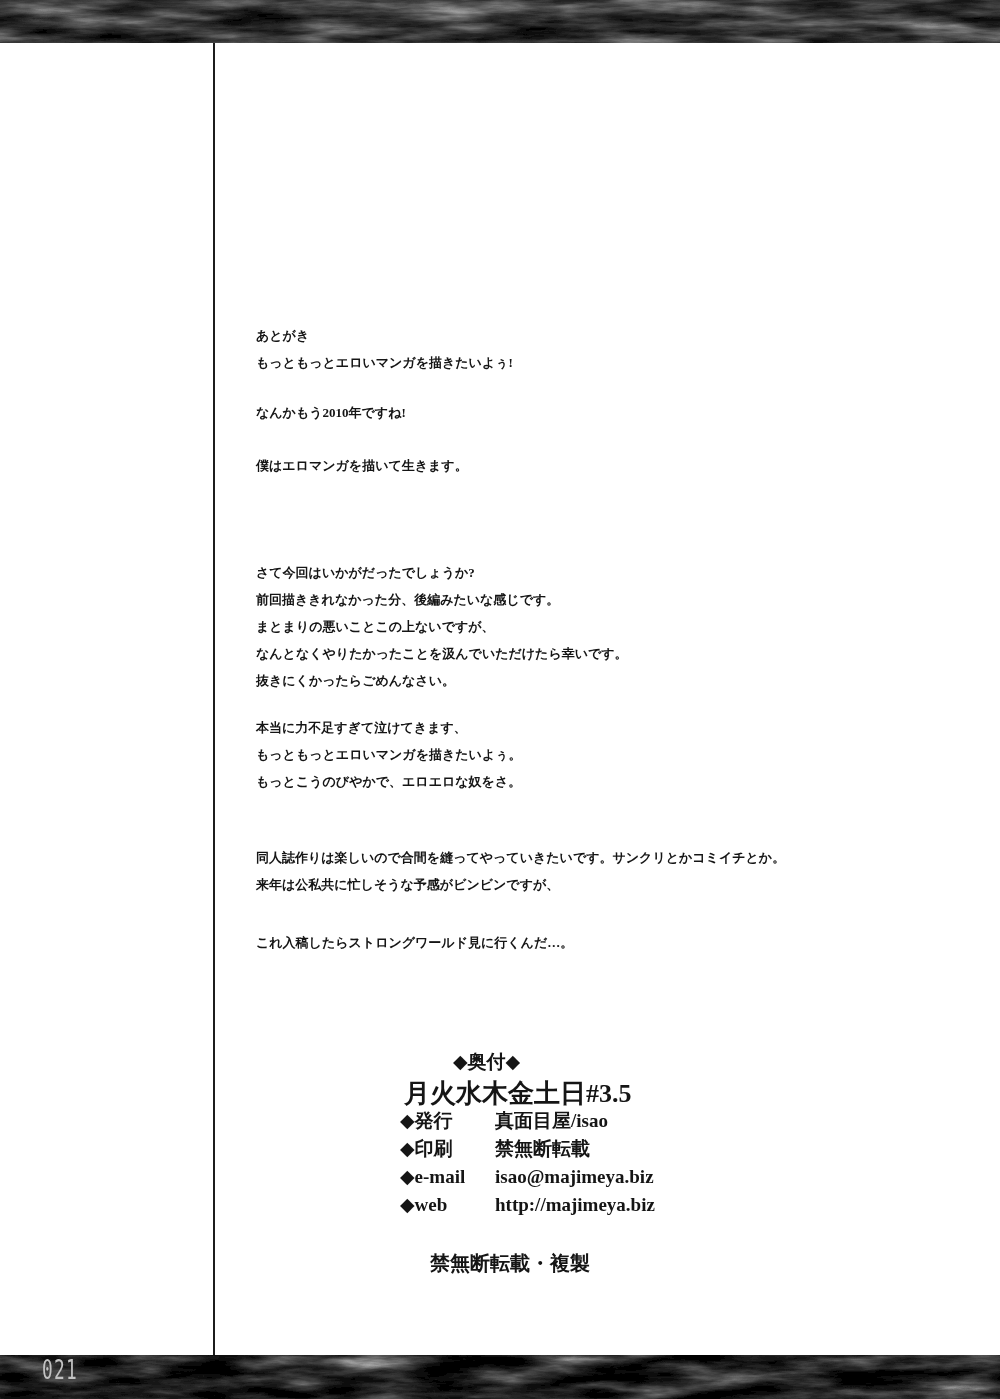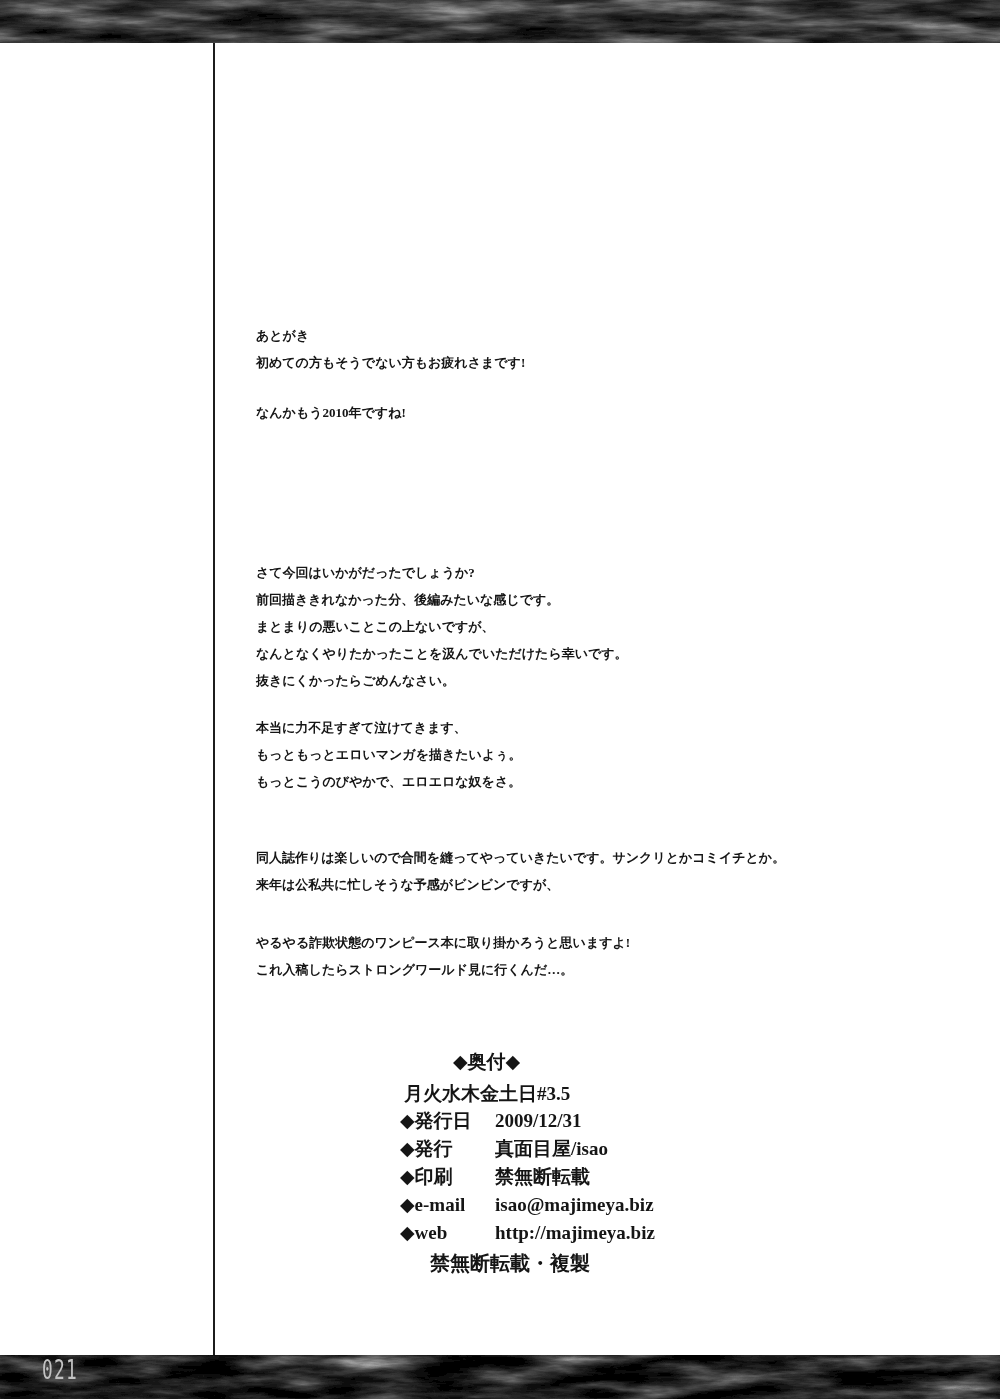"初めての方もそうでない方もお疲れさまです!" p.line { text: 初めての方もそうでない方もお疲れさまです -> もっともっとエロいマンガを描きたいよぅ }
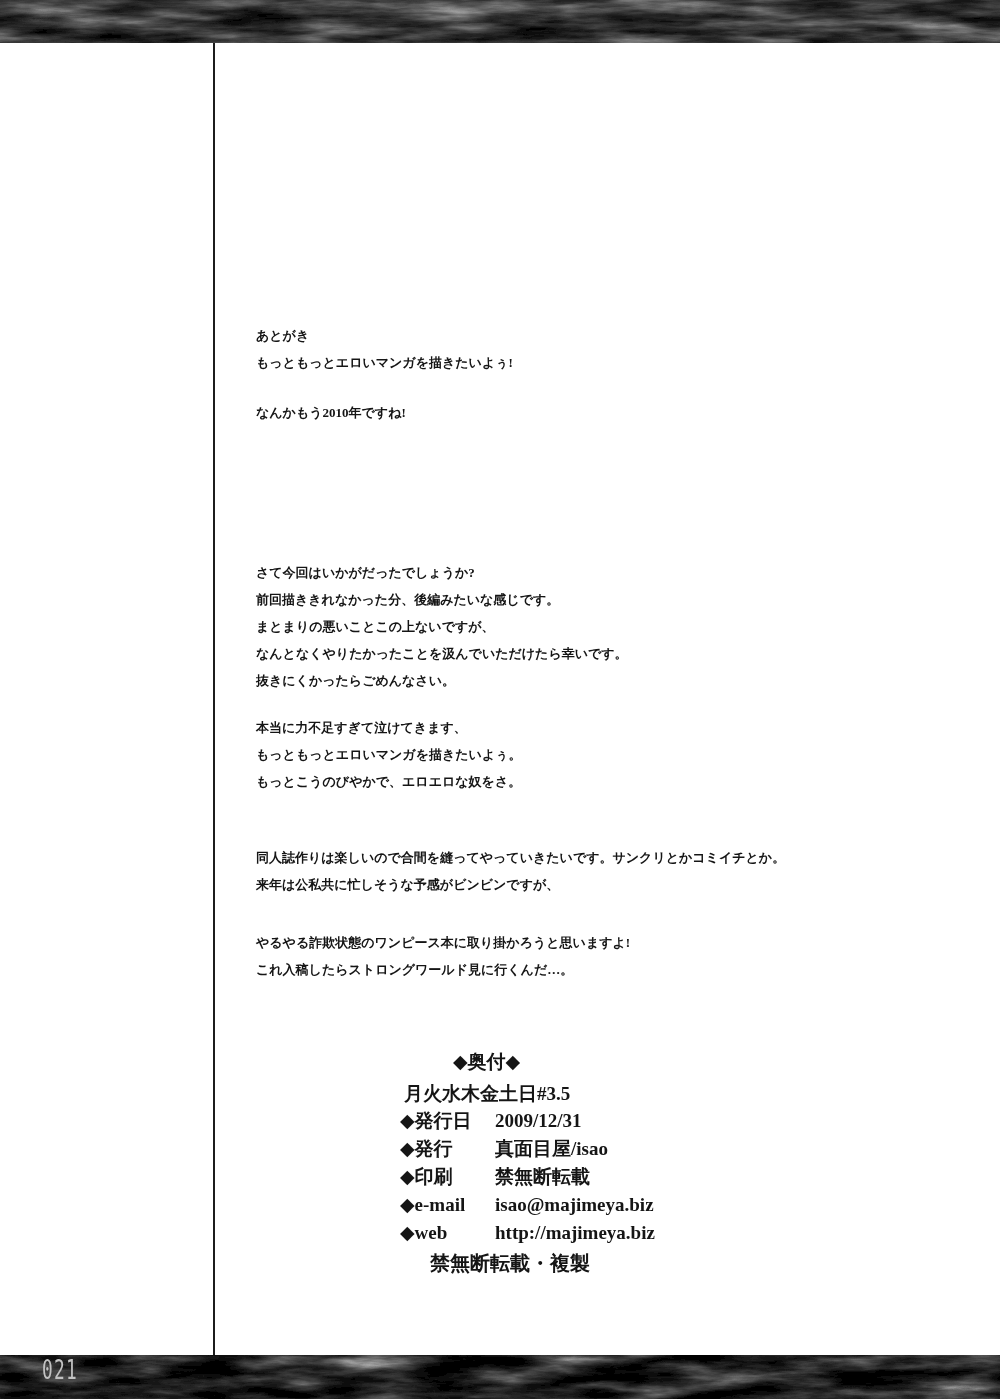"僕はエロマンガを描いて生きます。" p.line { html: none -> <p>僕はエロマンガを描いて生きます。</p> }
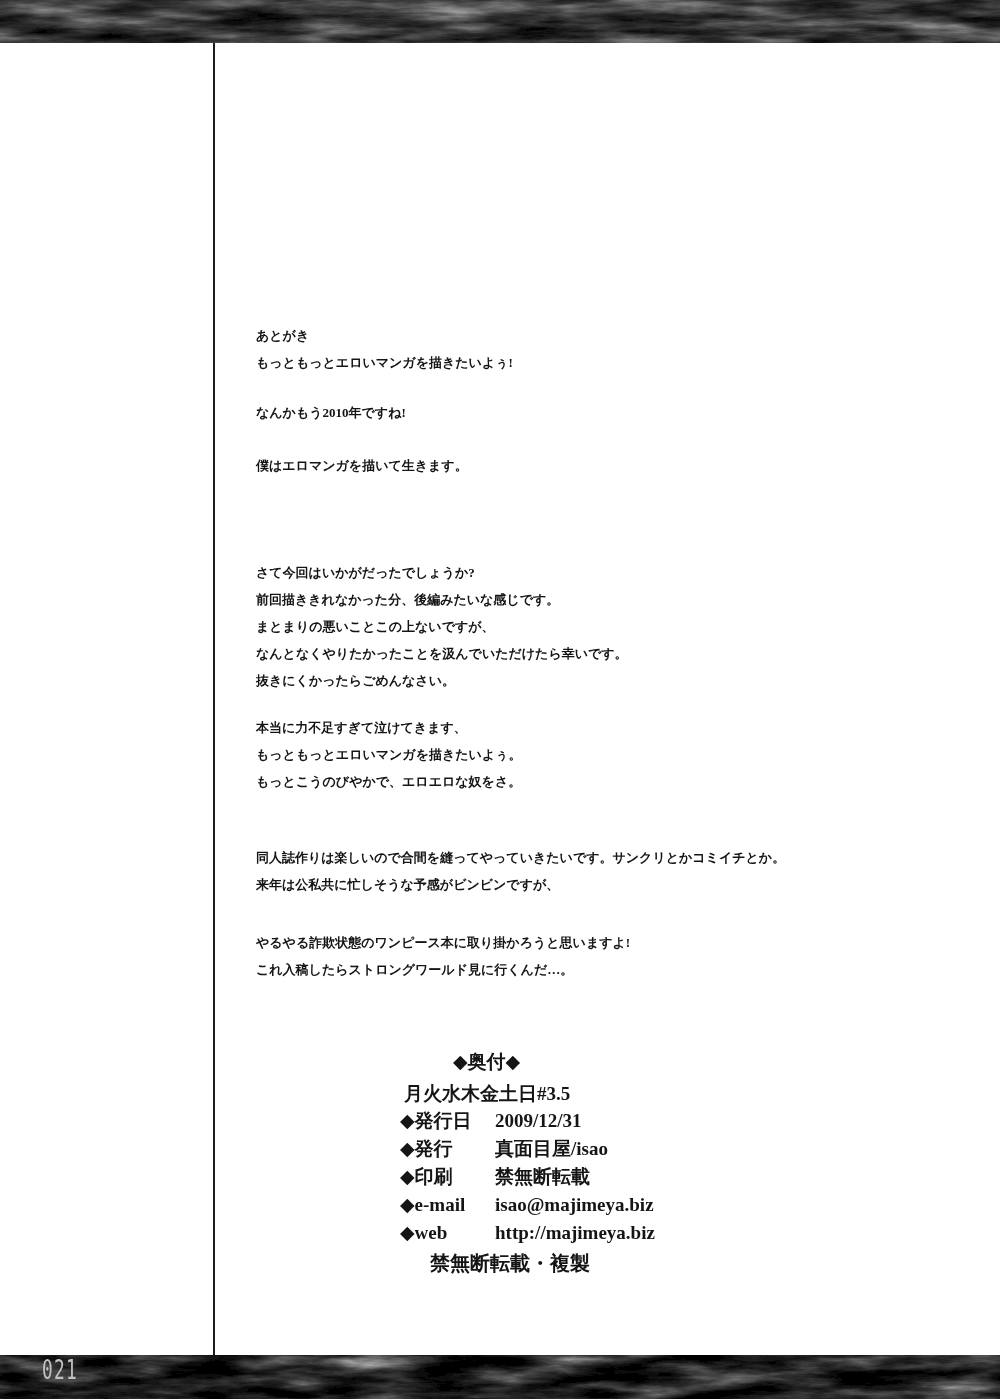"やるやる詐欺状態のワンピース本に取り掛かろうと思いますよ!" p.line { html: <p>やるやる詐欺状態のワンピース本に取り掛かろうと思いますよ!</p> -> none }
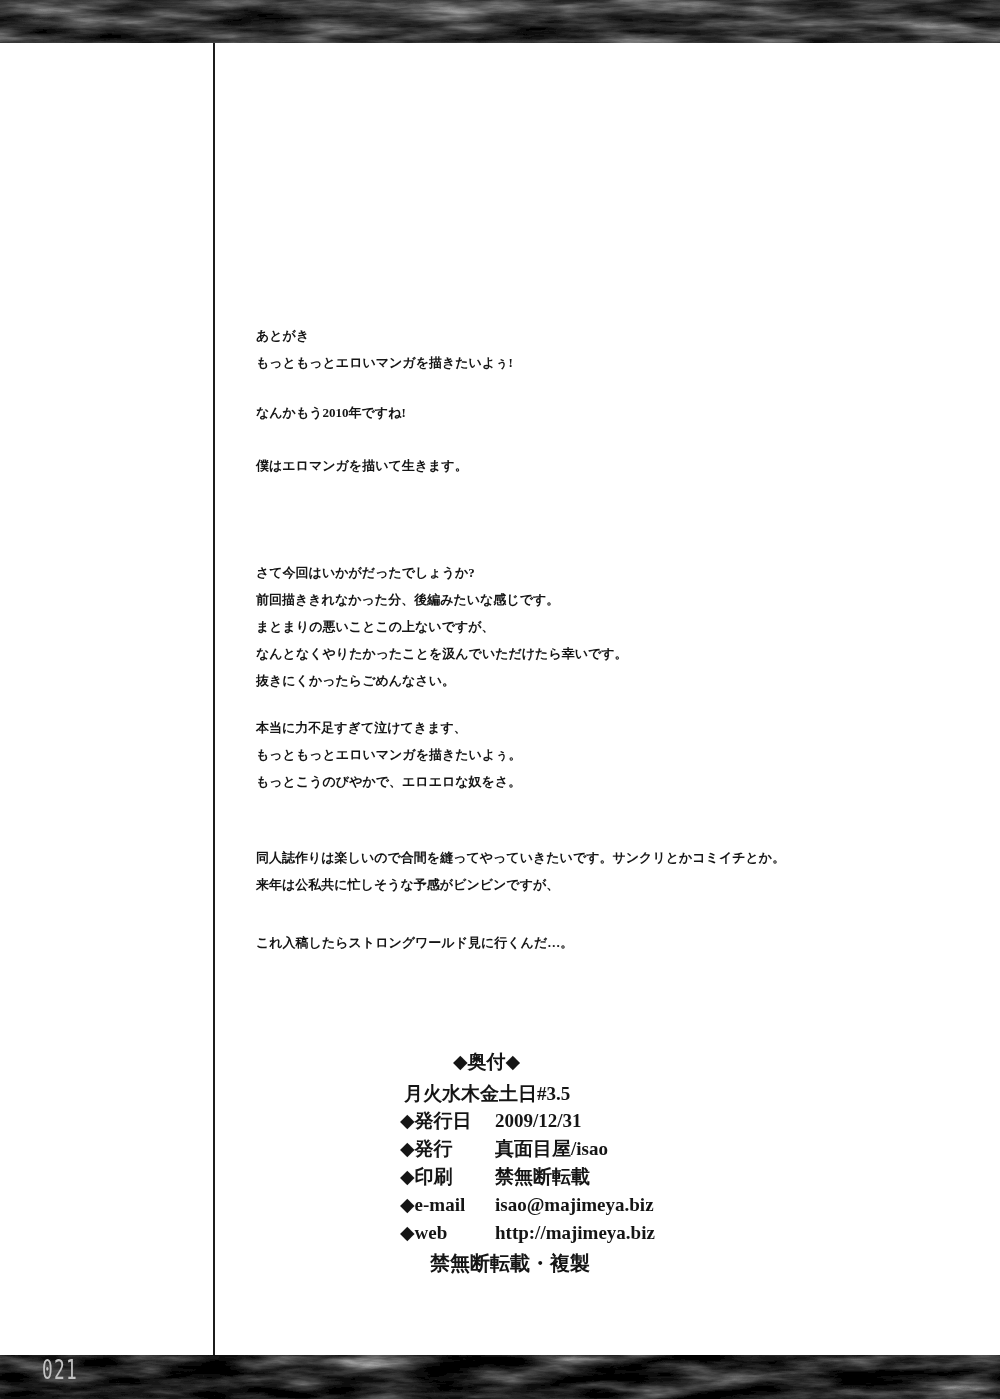"月火水木金土日#3.5" .colophon-title { font-size: 19px -> 26px }
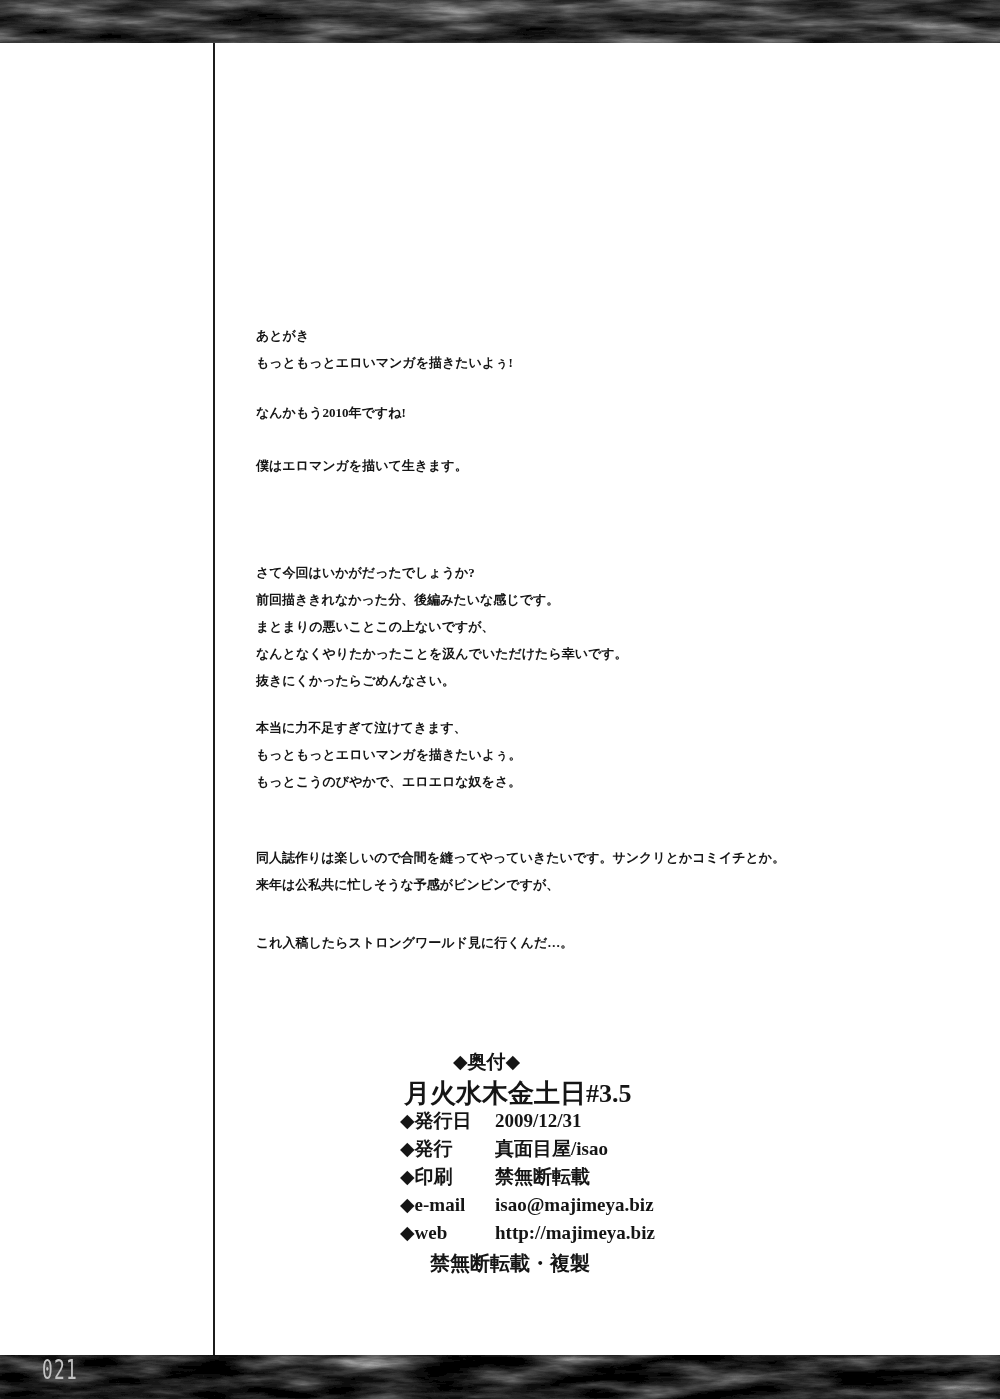"◆発行日" div.colophon-row { html: <div> <span>◆発行日</span> <span>2009/12/31</span> </div> -> none }
